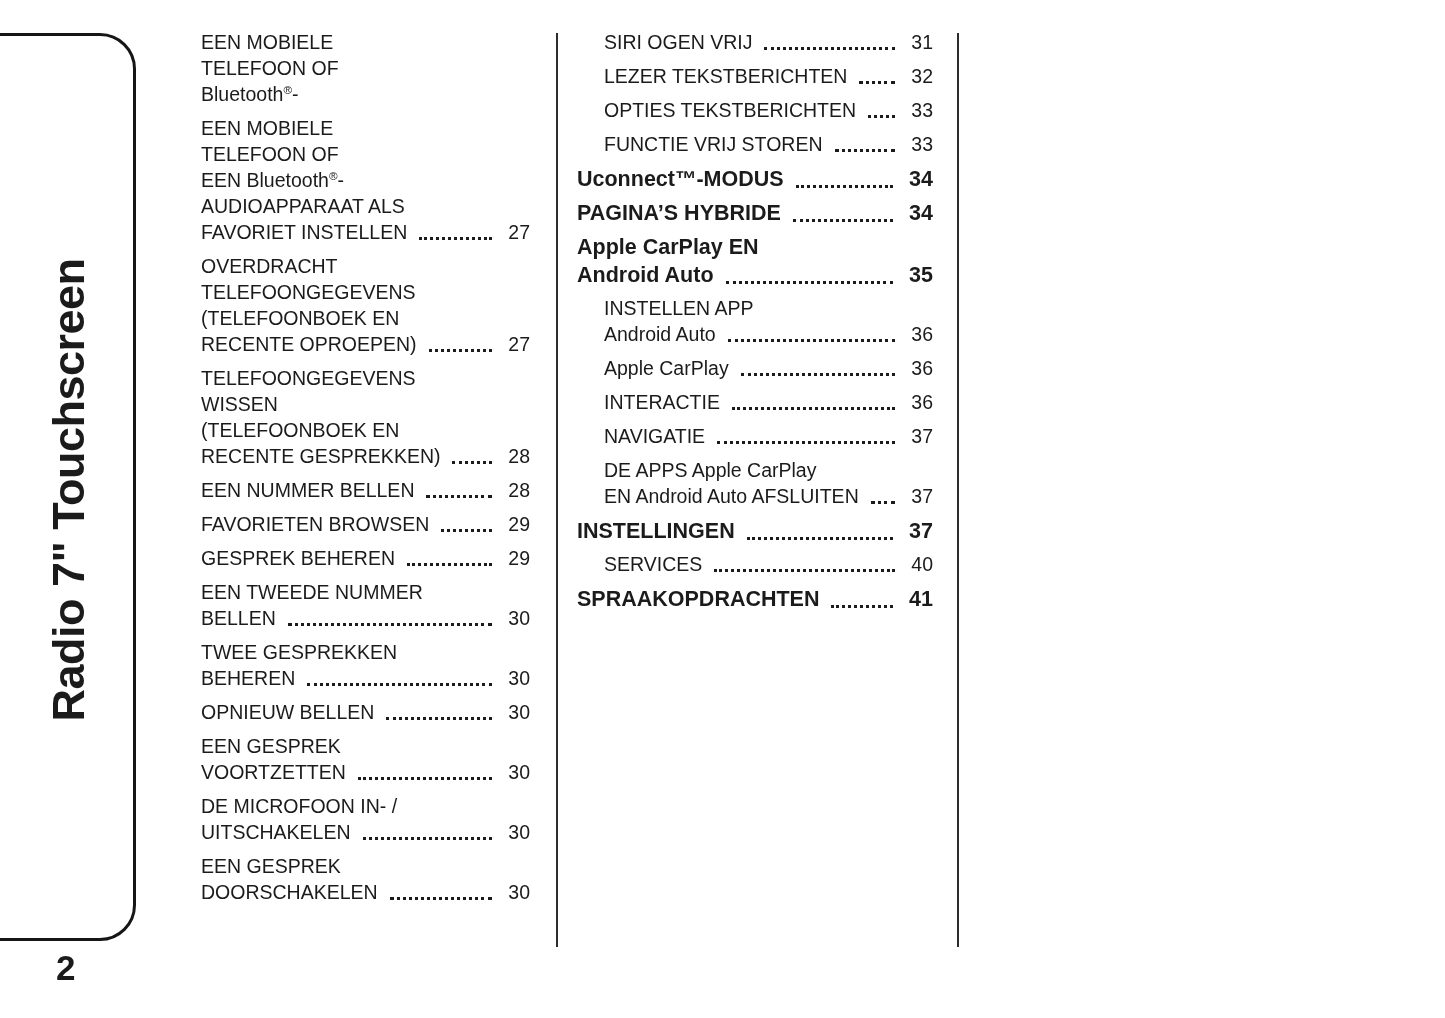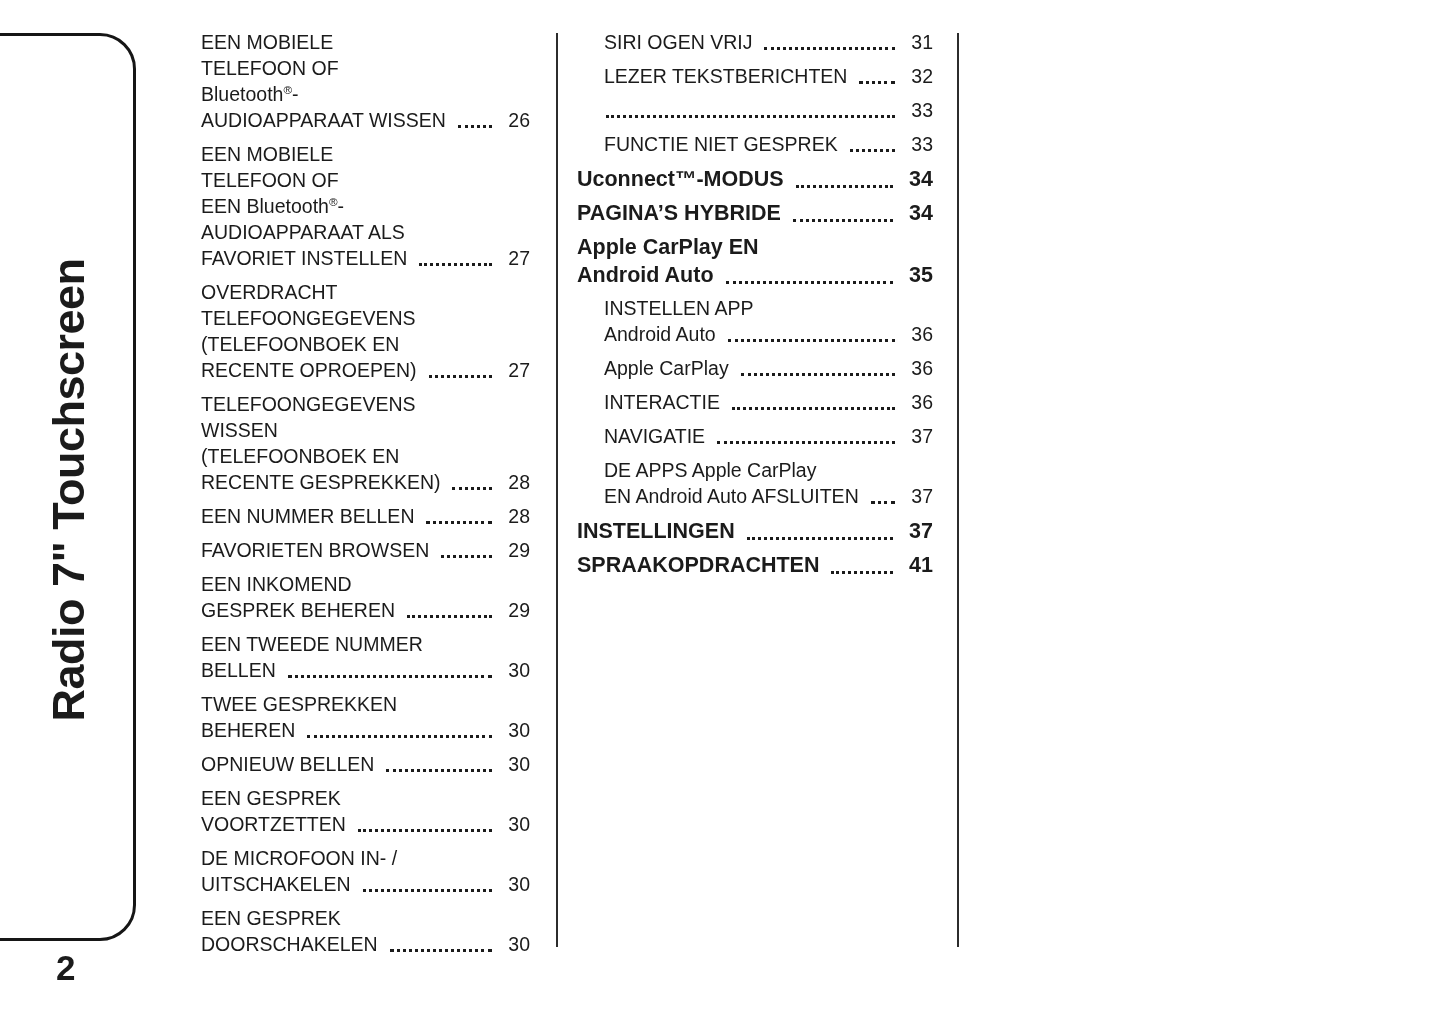"AUDIOAPPARAAT WISSEN" div.toc-line { html: <div> <span>AUDIOAPPARAAT WISSEN</span> <span></span> <span>26</span> </div> -> none }
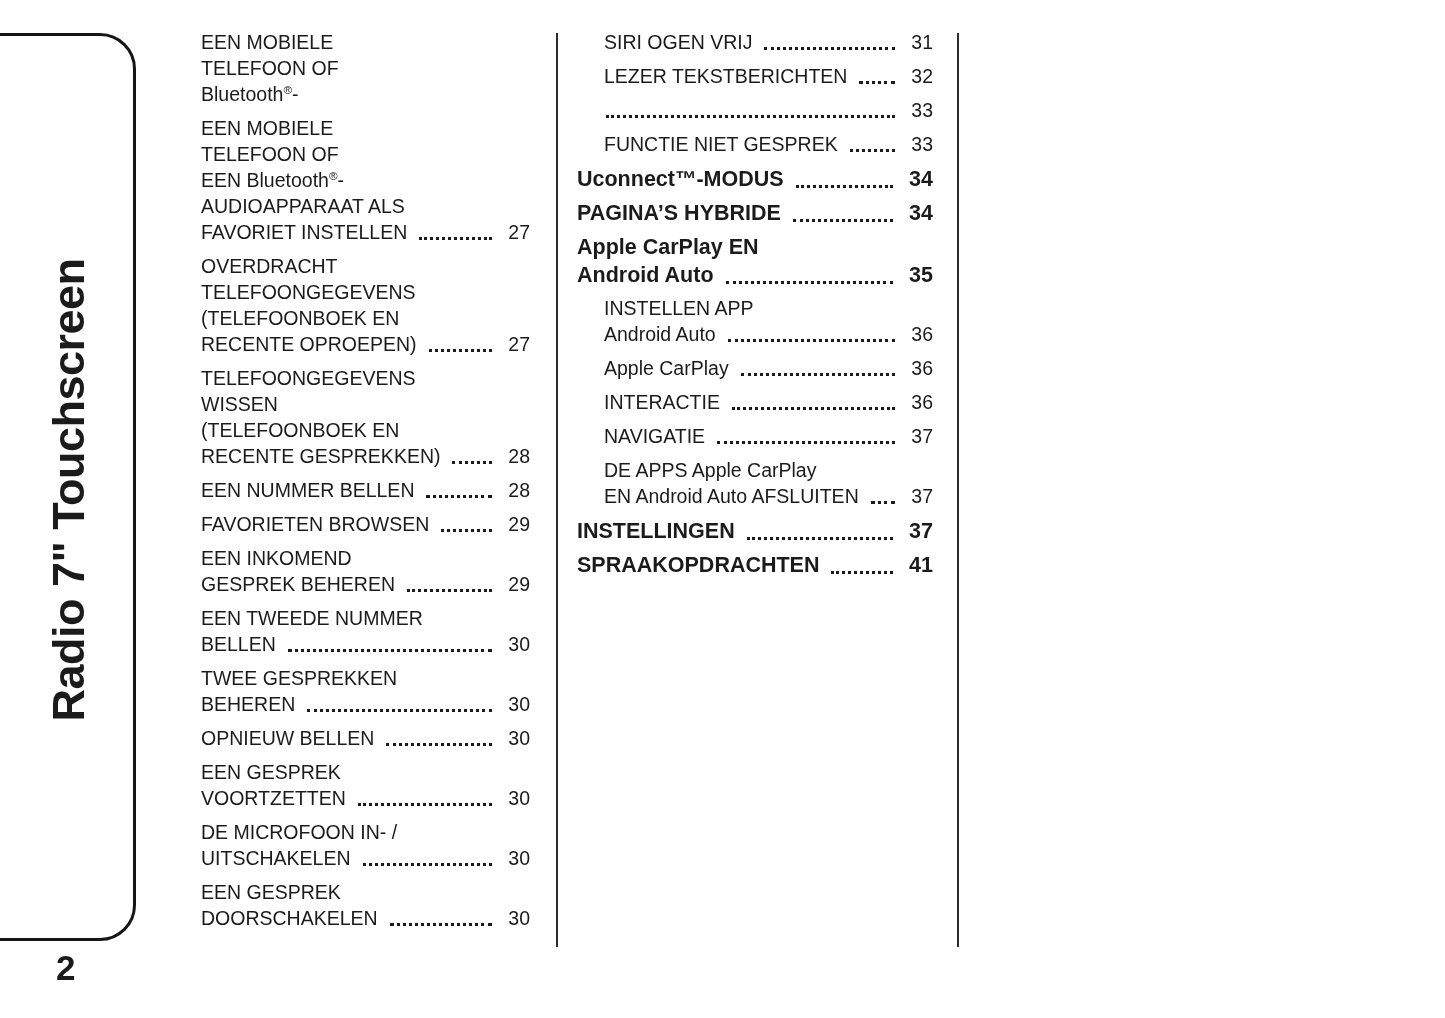"OPTIES TEKSTBERICHTEN" span.lbl { html: none -> <span>OPTIES TEKSTBERICHTEN</span> }
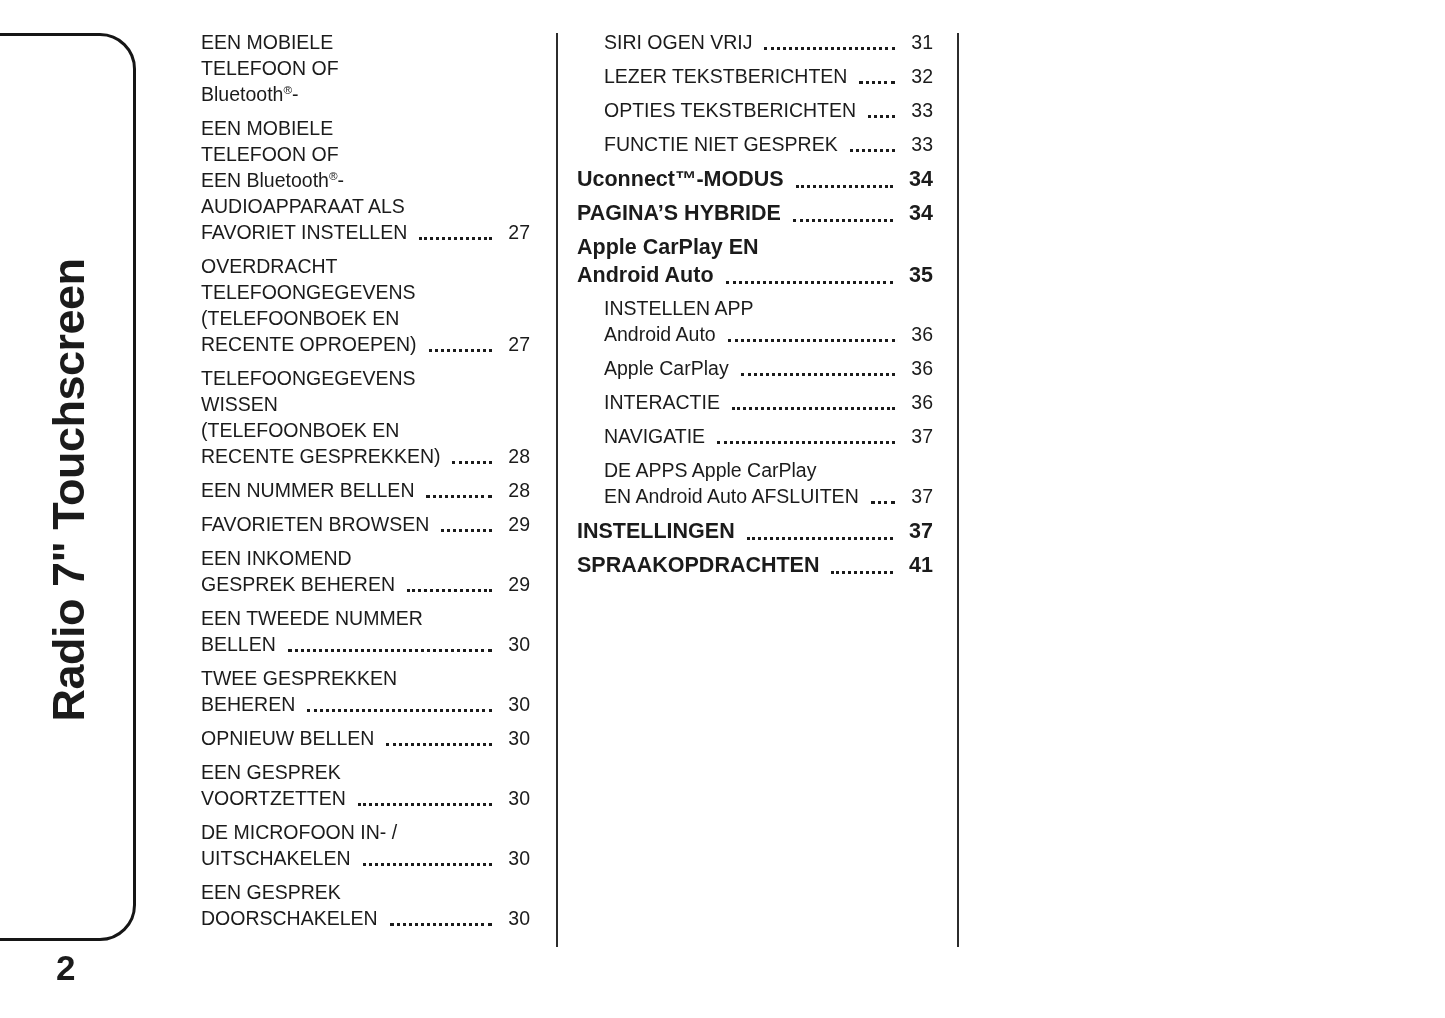"FUNCTIE NIET GESPREK" span.lbl { text: NIET GESPREK -> VRIJ STOREN }
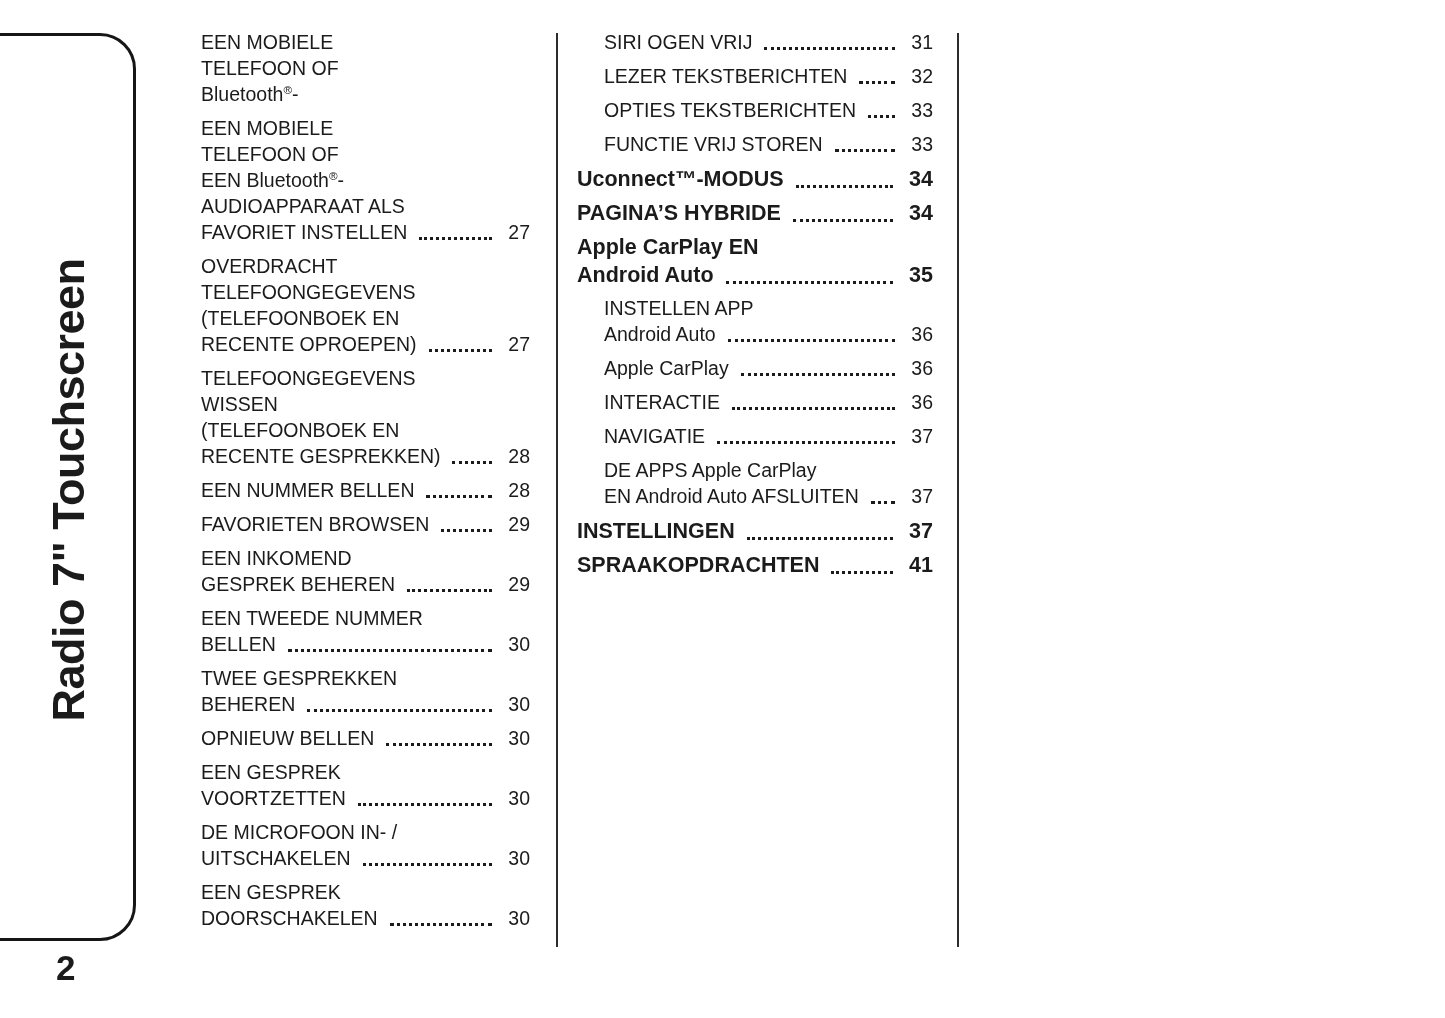"EEN INKOMEND" div.toc-line { html: <div><span>EEN INKOMEND</span></div> -> none }
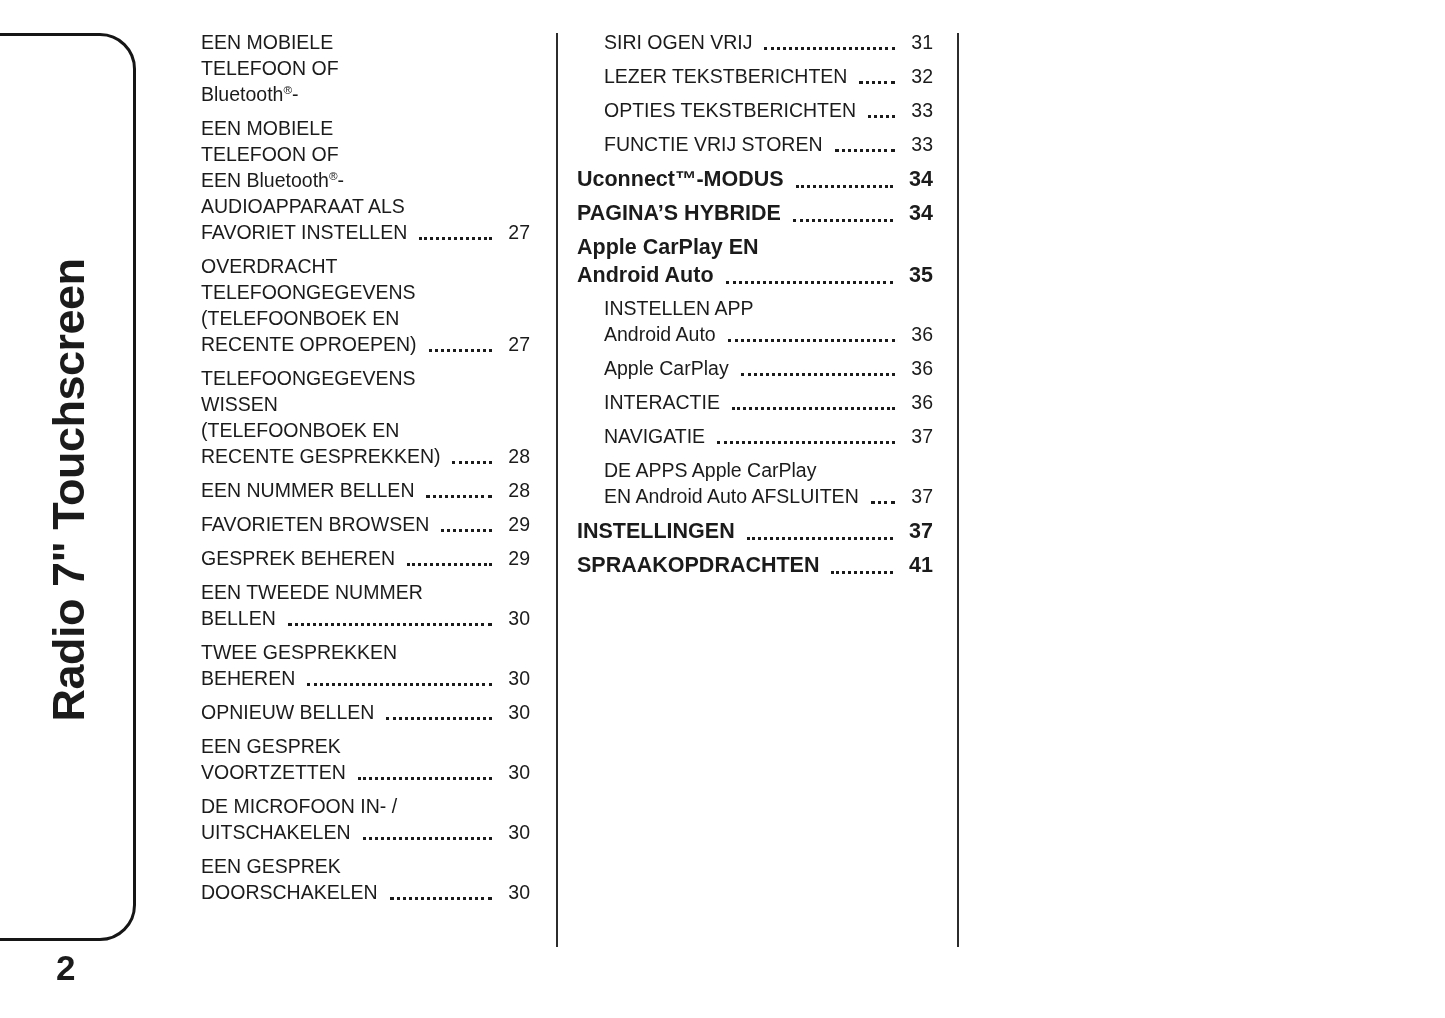"SERVICES" div.toc-entry { html: none -> <div> <div> <span>SERVICES</span> <span></span> <span>40</span> </div> </div> }
